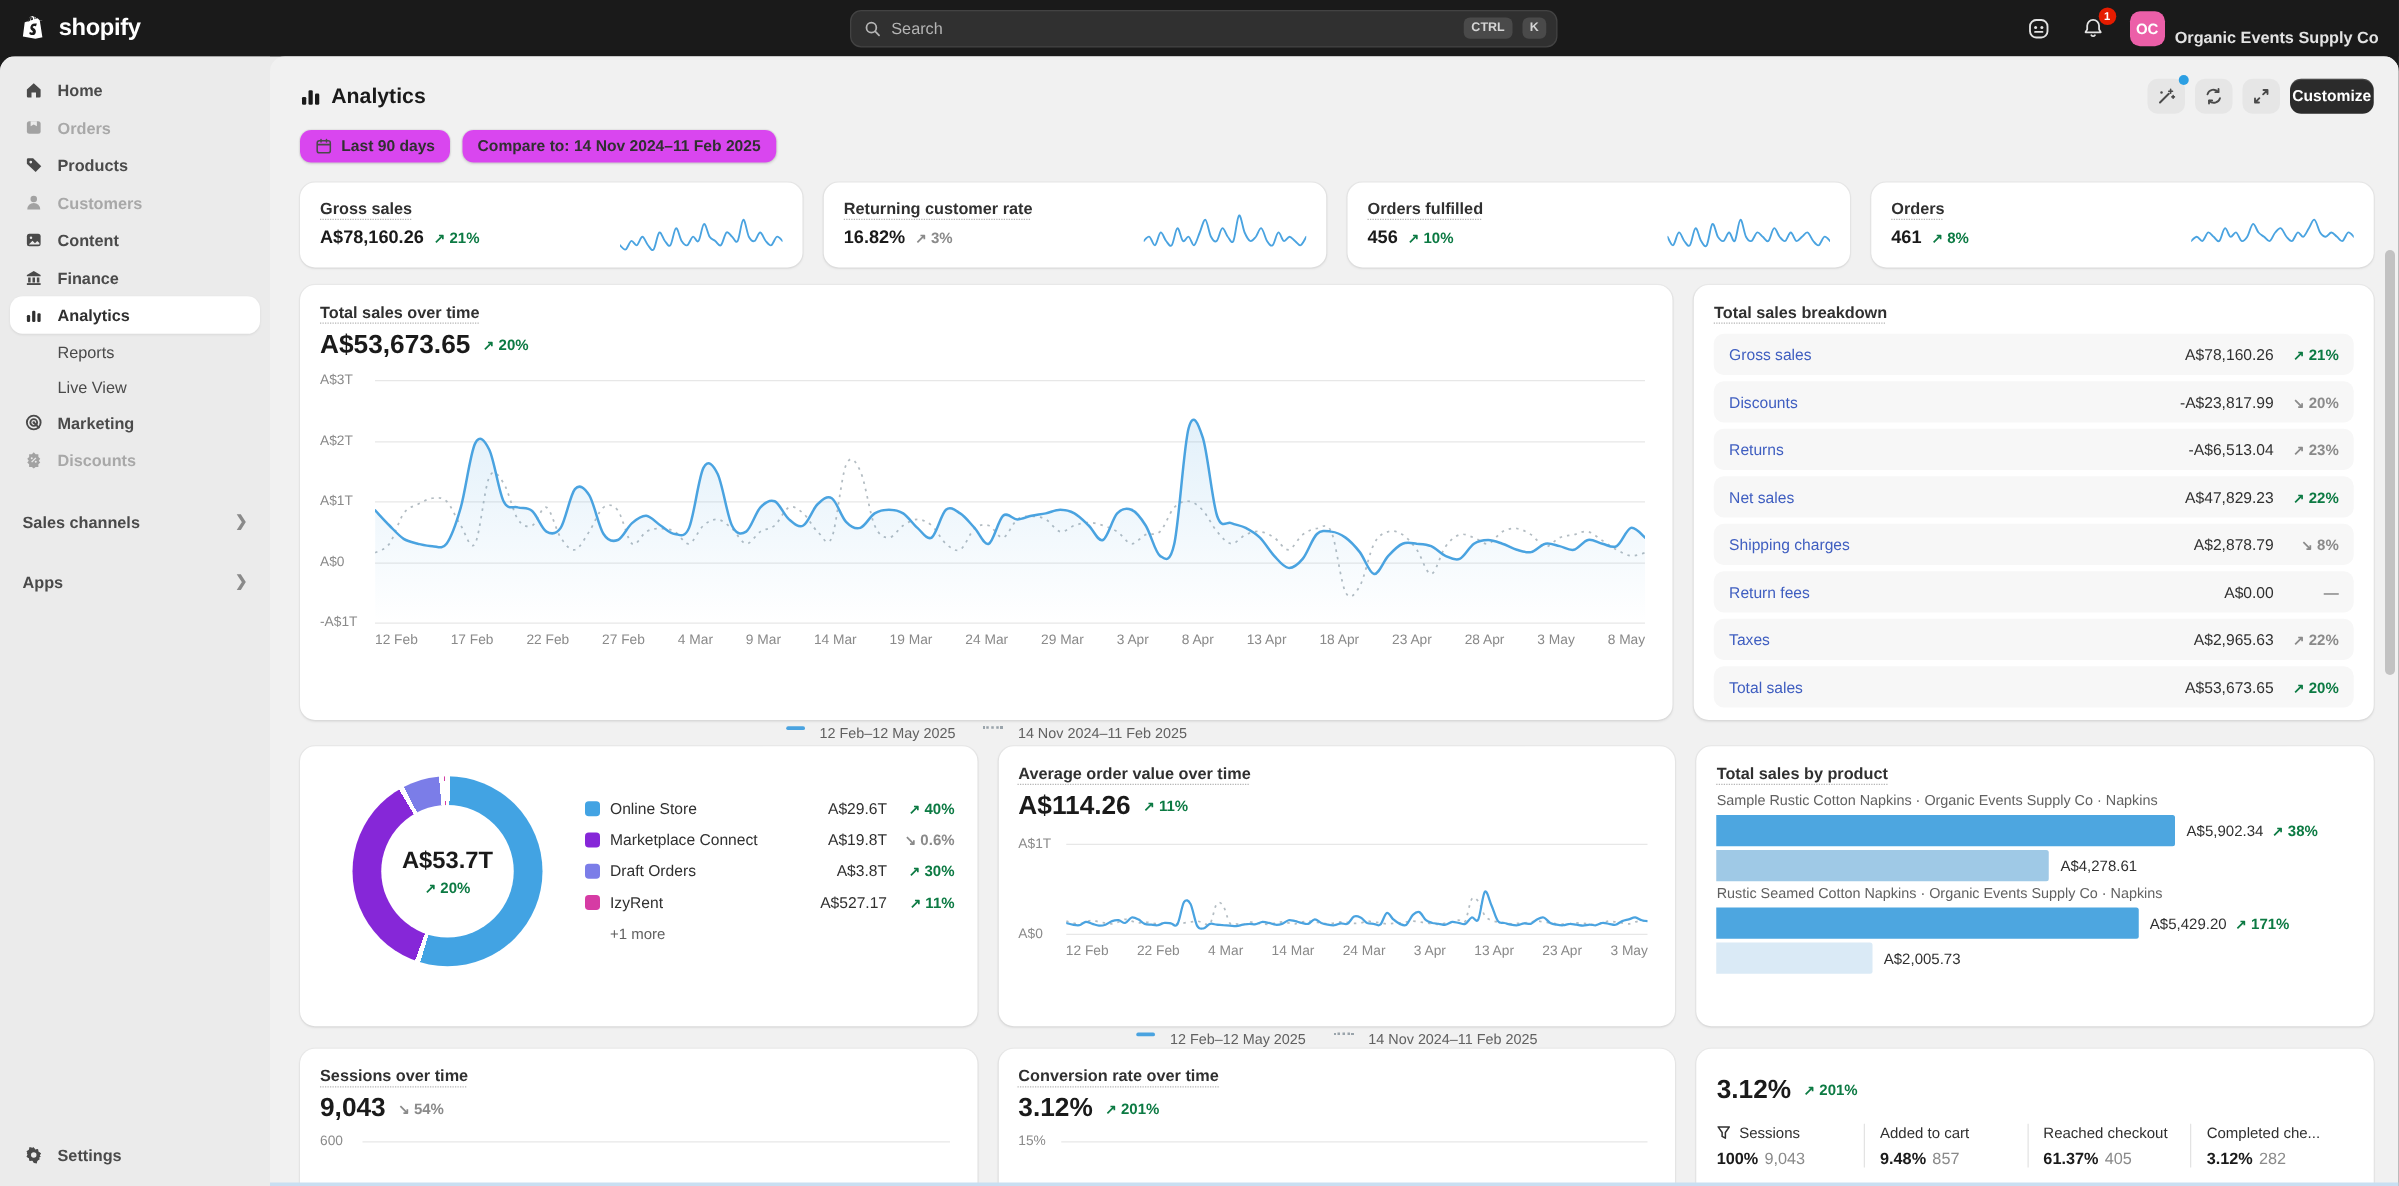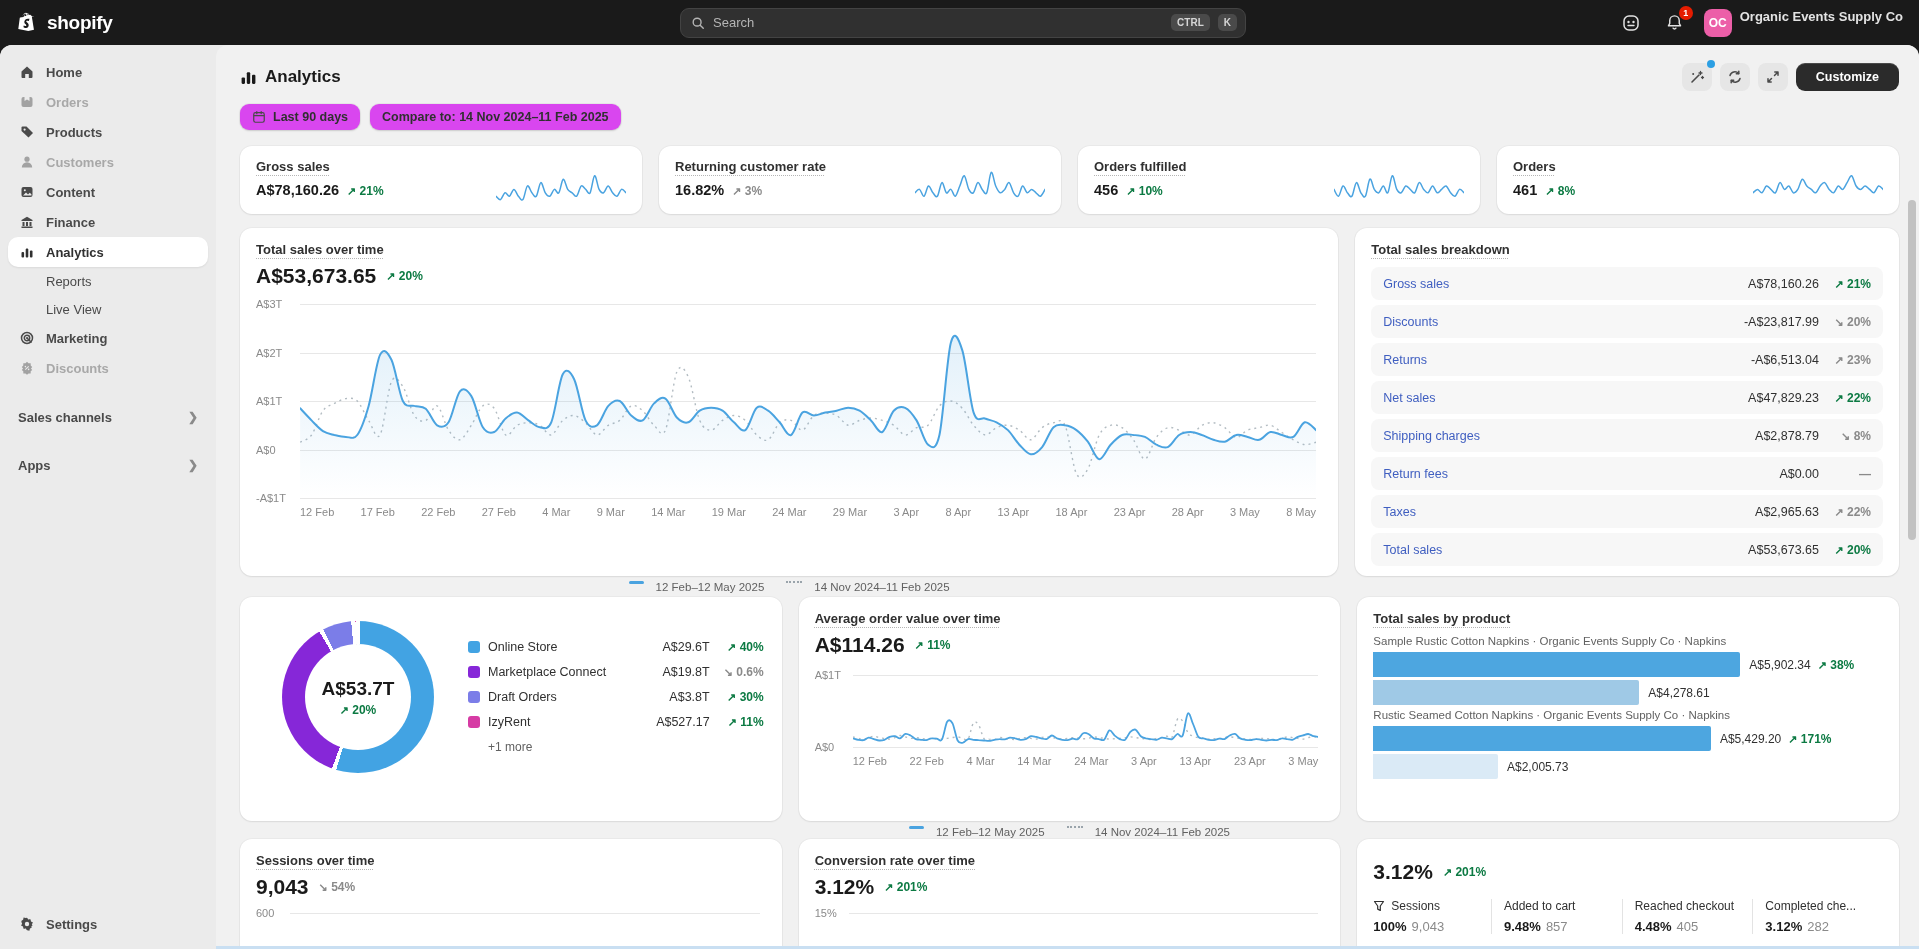"OC" .account { align-items: flex-start -> flex-end }
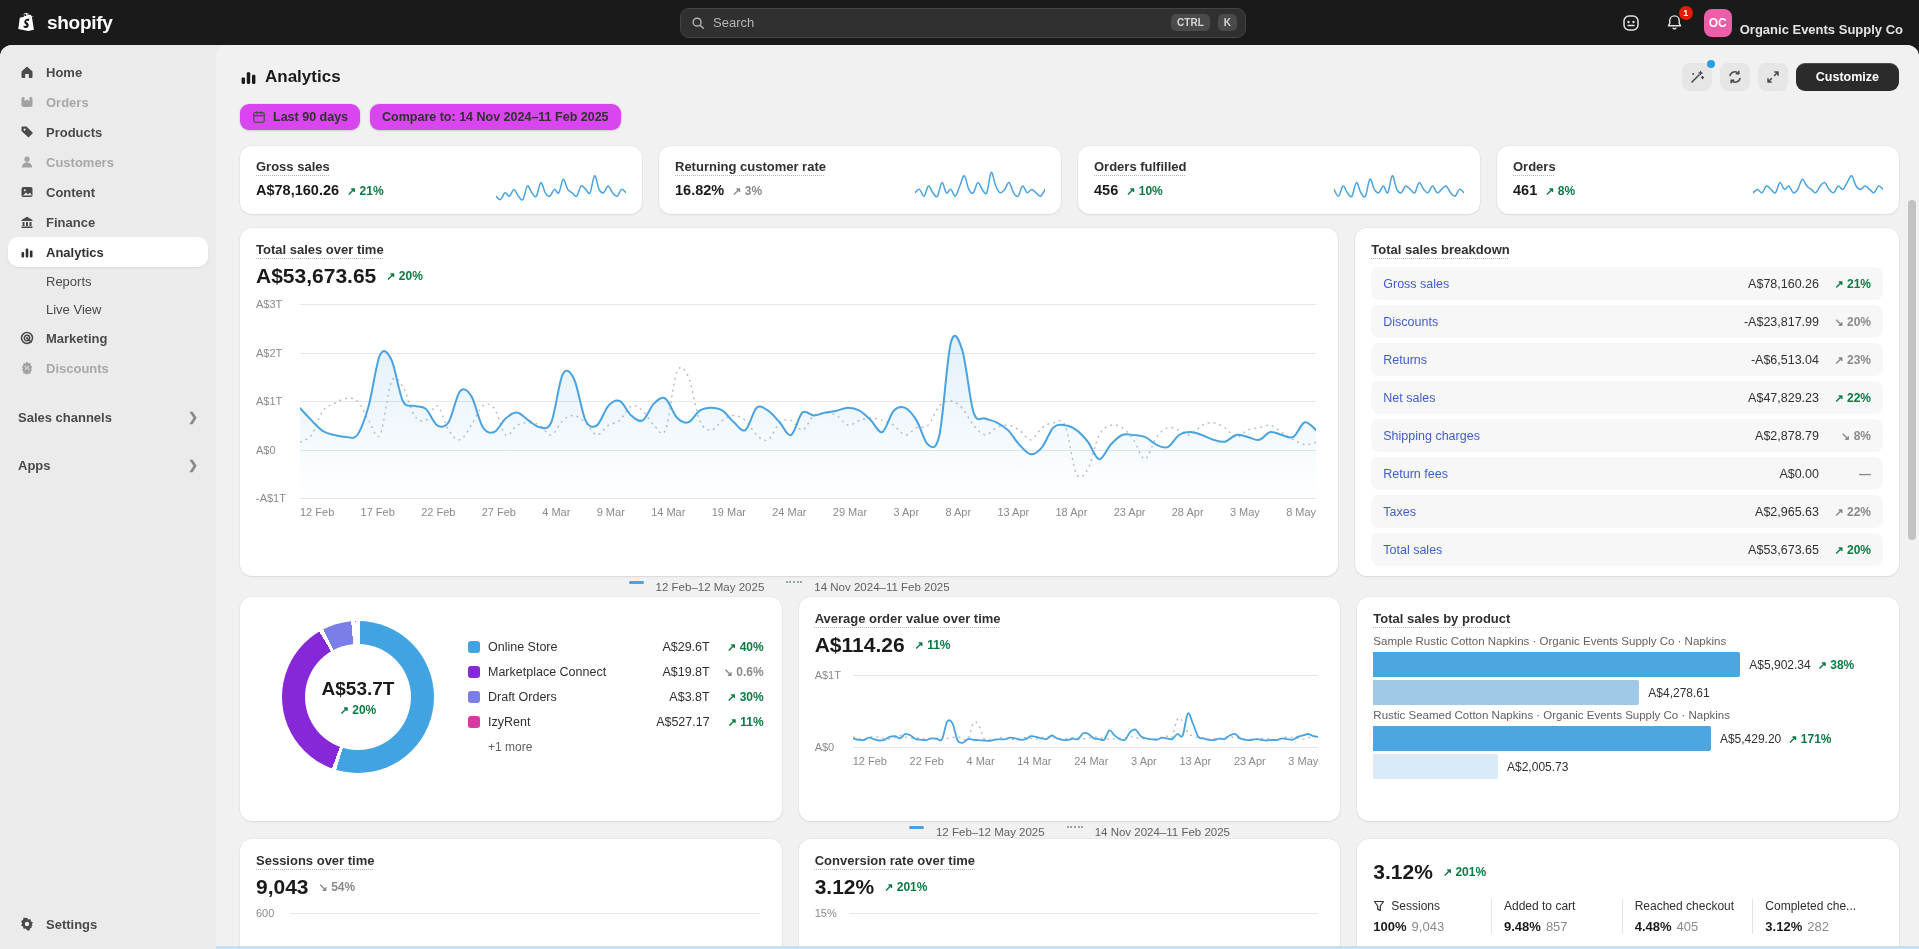"Customize" .customize-btn { padding: 7px 20px -> 7px 2px }
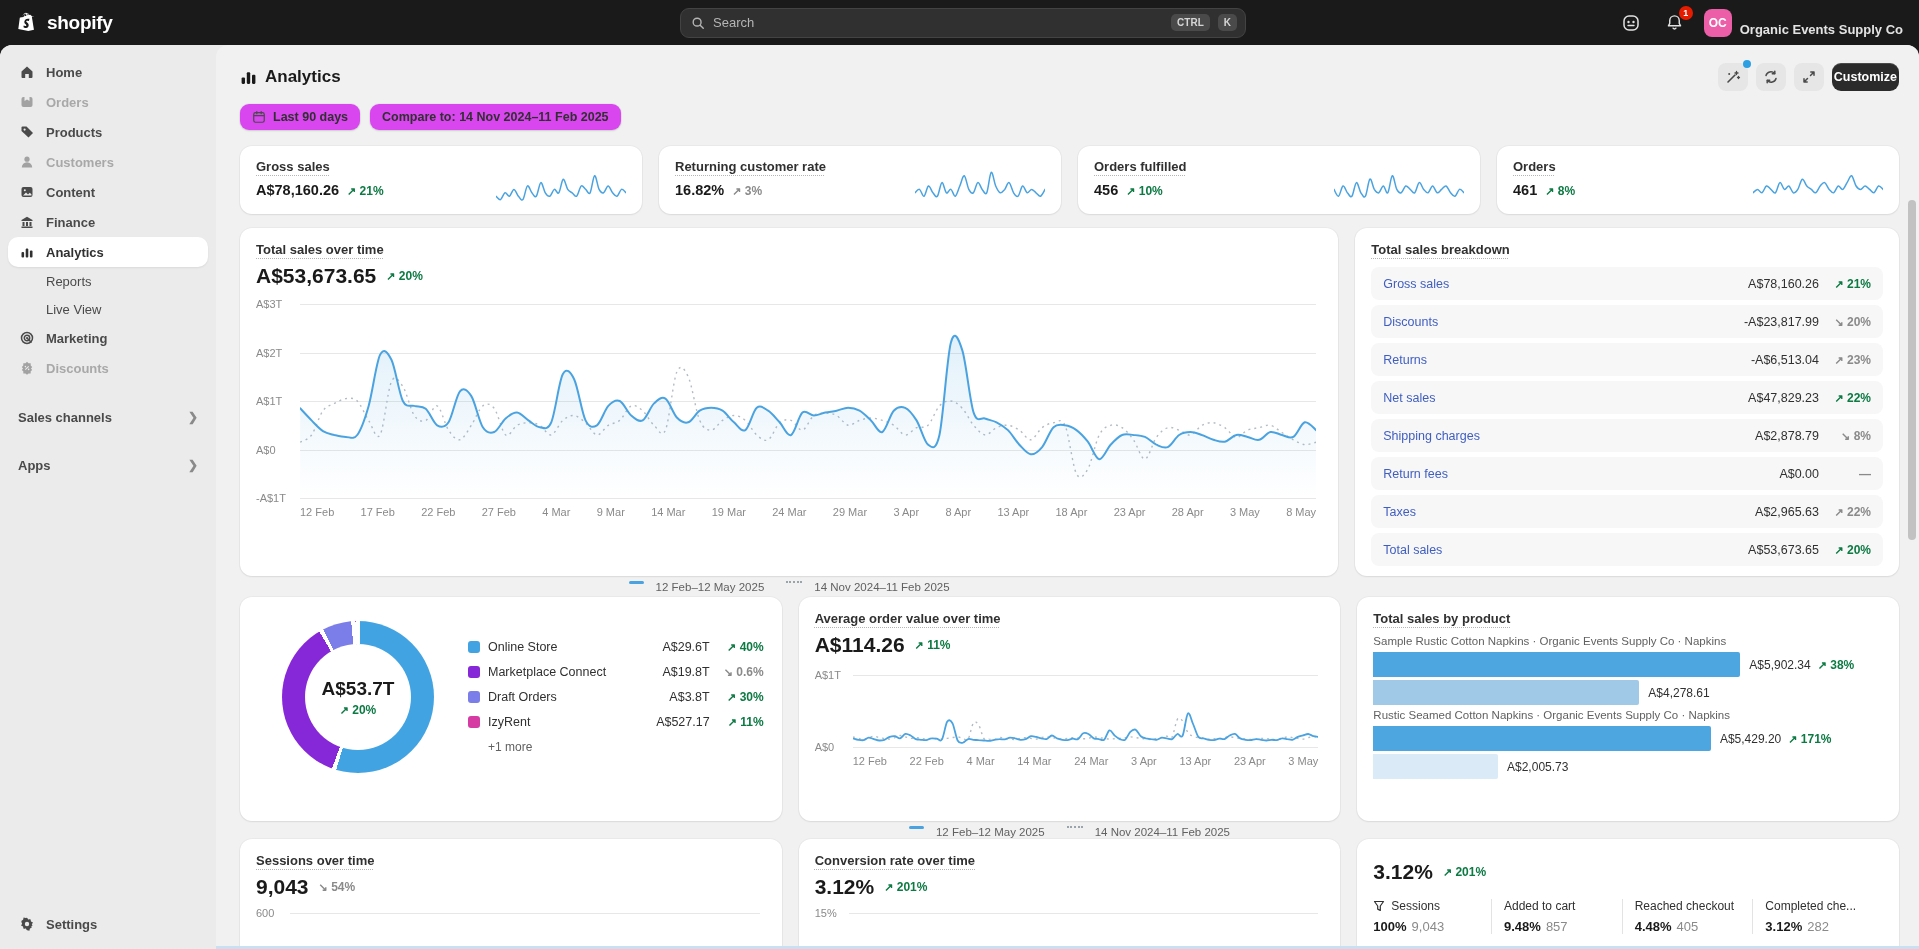"4.48%" span.fstep-pct { text: 4.48% -> 61.37% }
